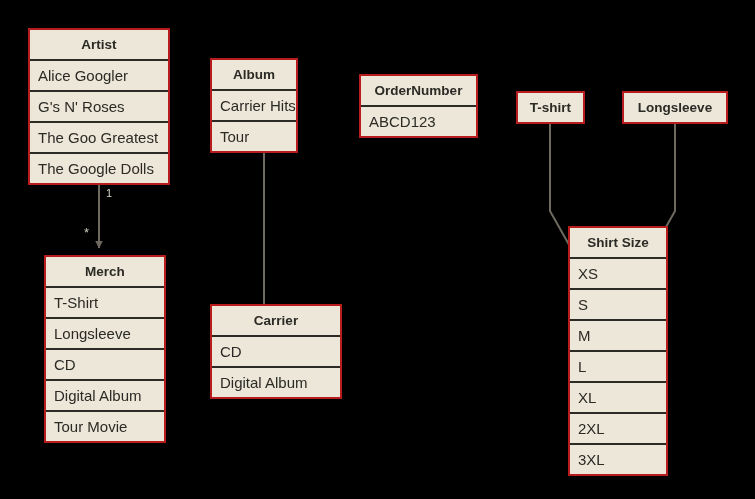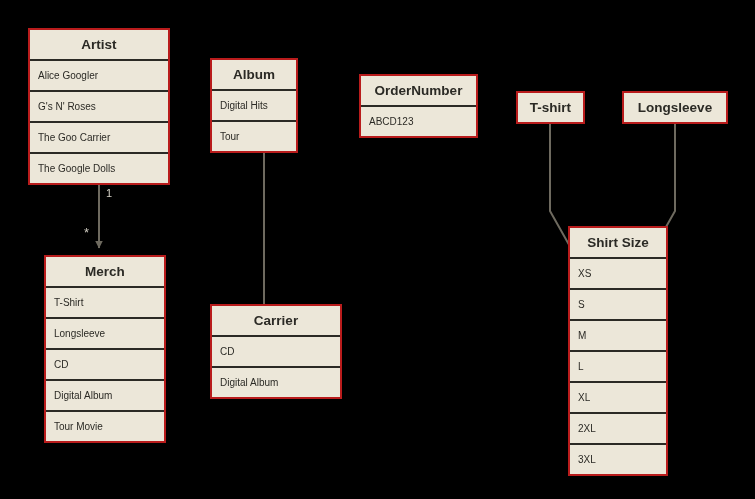"Alice Googler" .cell { font-size: 10px -> 15px }
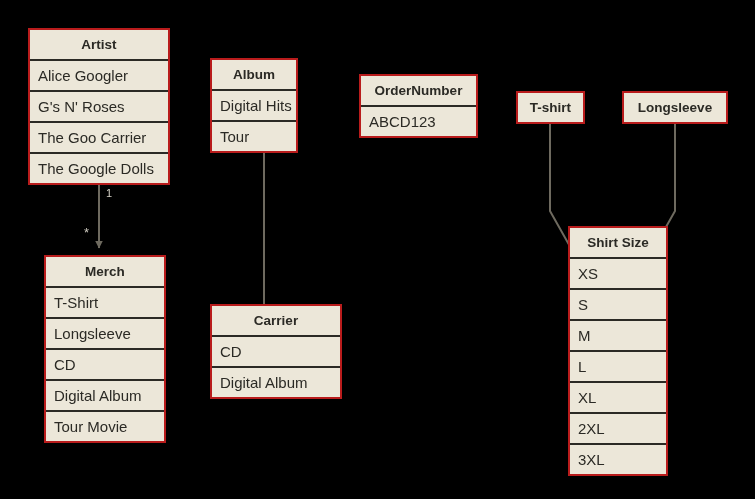"Digital Hits" div.cell { text: Digital -> Carrier }
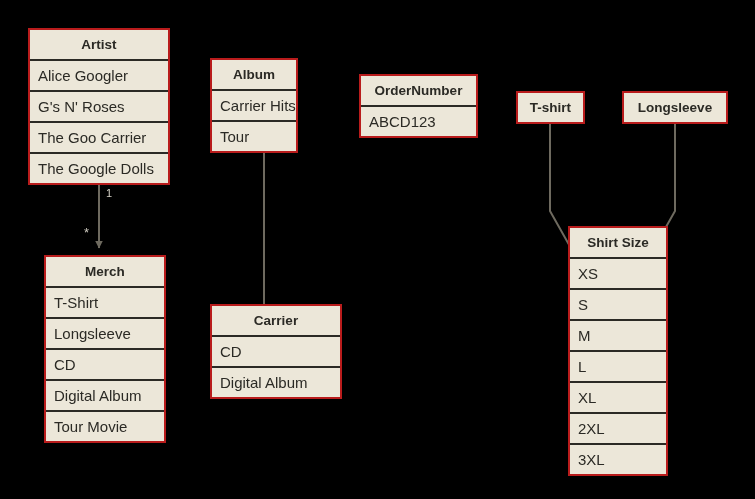"The Goo Carrier" div.cell { text: Carrier -> Greatest }
